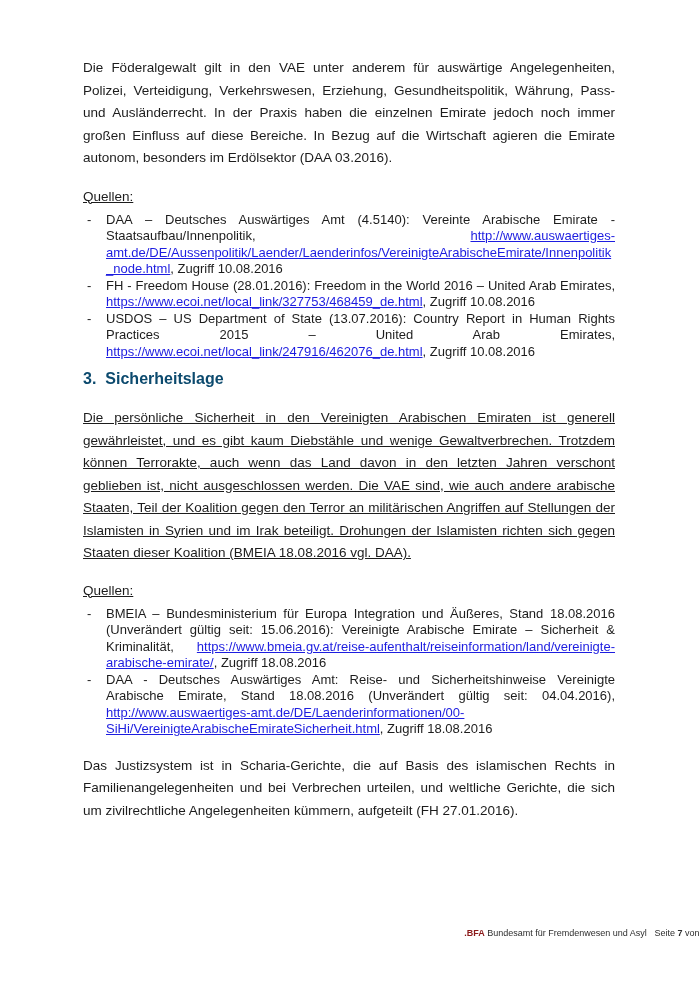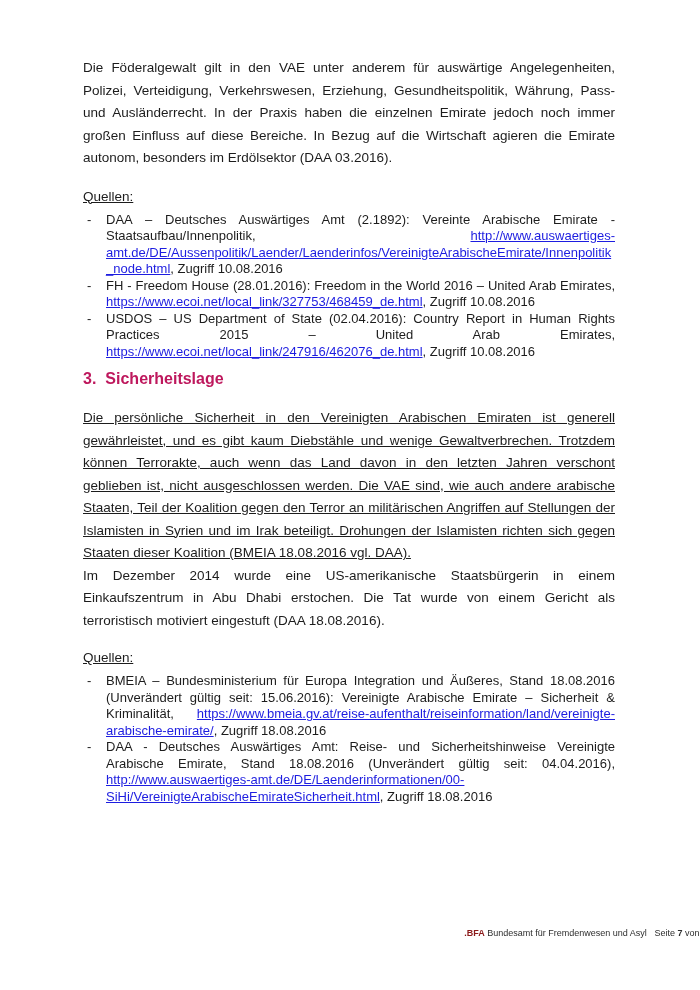"DAA – Deutsches Auswärtiges Amt" span { text: 2.1892 -> 4.5140 }
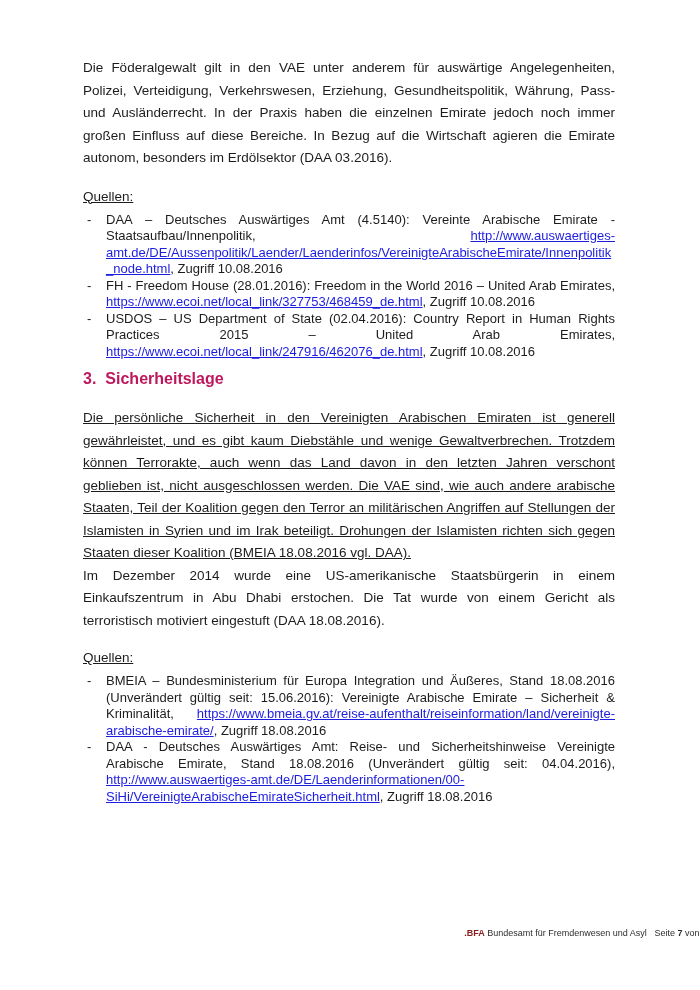"USDOS – US Department of" span { text: 02.04.2016 -> 13.07.2016 }
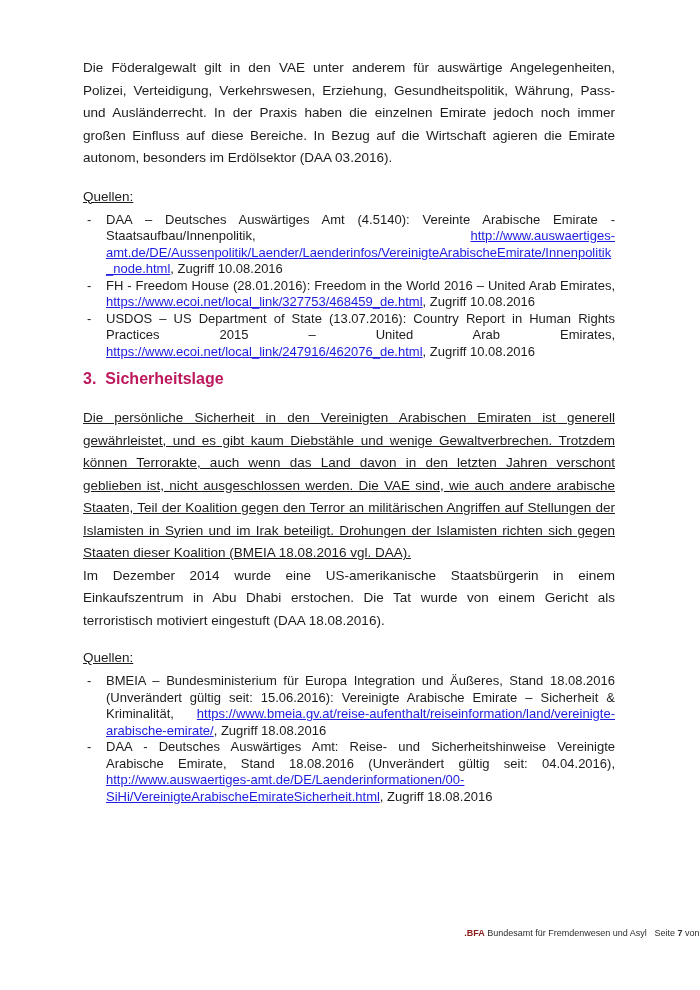"3. Sicherheitslage" .section-heading { color: #be185d -> #0c4a6e }
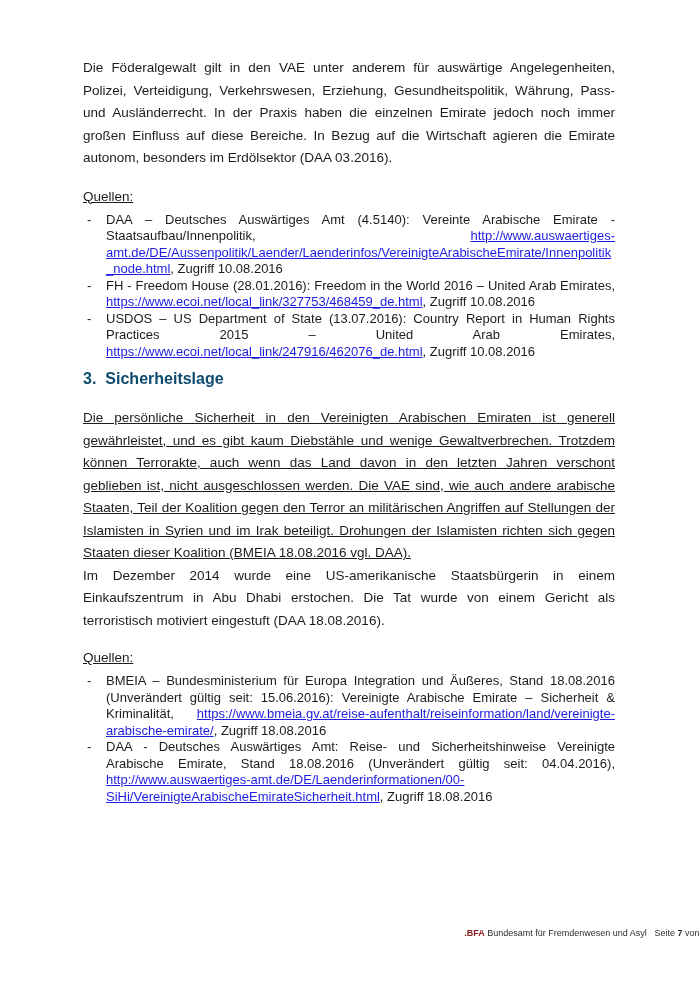"Im Dezember 2014 wurde eine" p.body-para { html: <p>Im Dezember 2014 wurde eine US-amerikanische Staatsbürgerin in einem Einkaufszentrum in Abu Dhabi erstochen. Die Tat wurde von einem Gericht als terroristisch motiviert eingestuft (DAA 18.08.2016).</p> -> none }
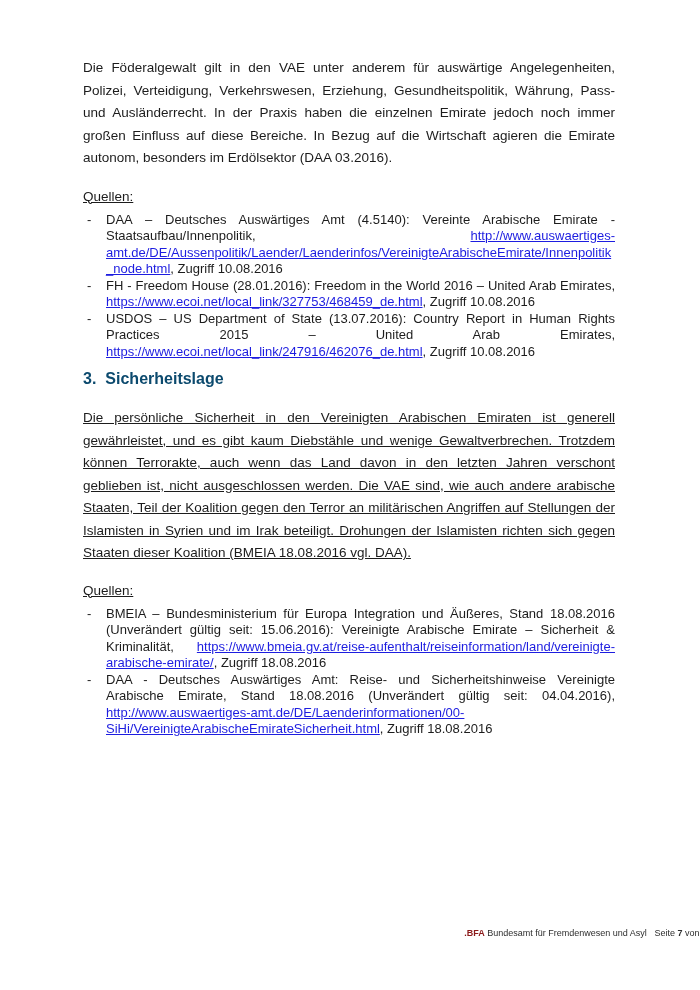"Das Justizsystem ist in" p.body-para { html: none -> <p>Das Justizsystem ist in Scharia-Gerichte, die auf Basis des islamischen Rechts in Familienangelegenheiten und bei Verbrechen urteilen, und weltliche Gerichte, die sich um zivilrechtliche Angelegenheiten kümmern, aufgeteilt (FH 27.01.2016).</p> }
